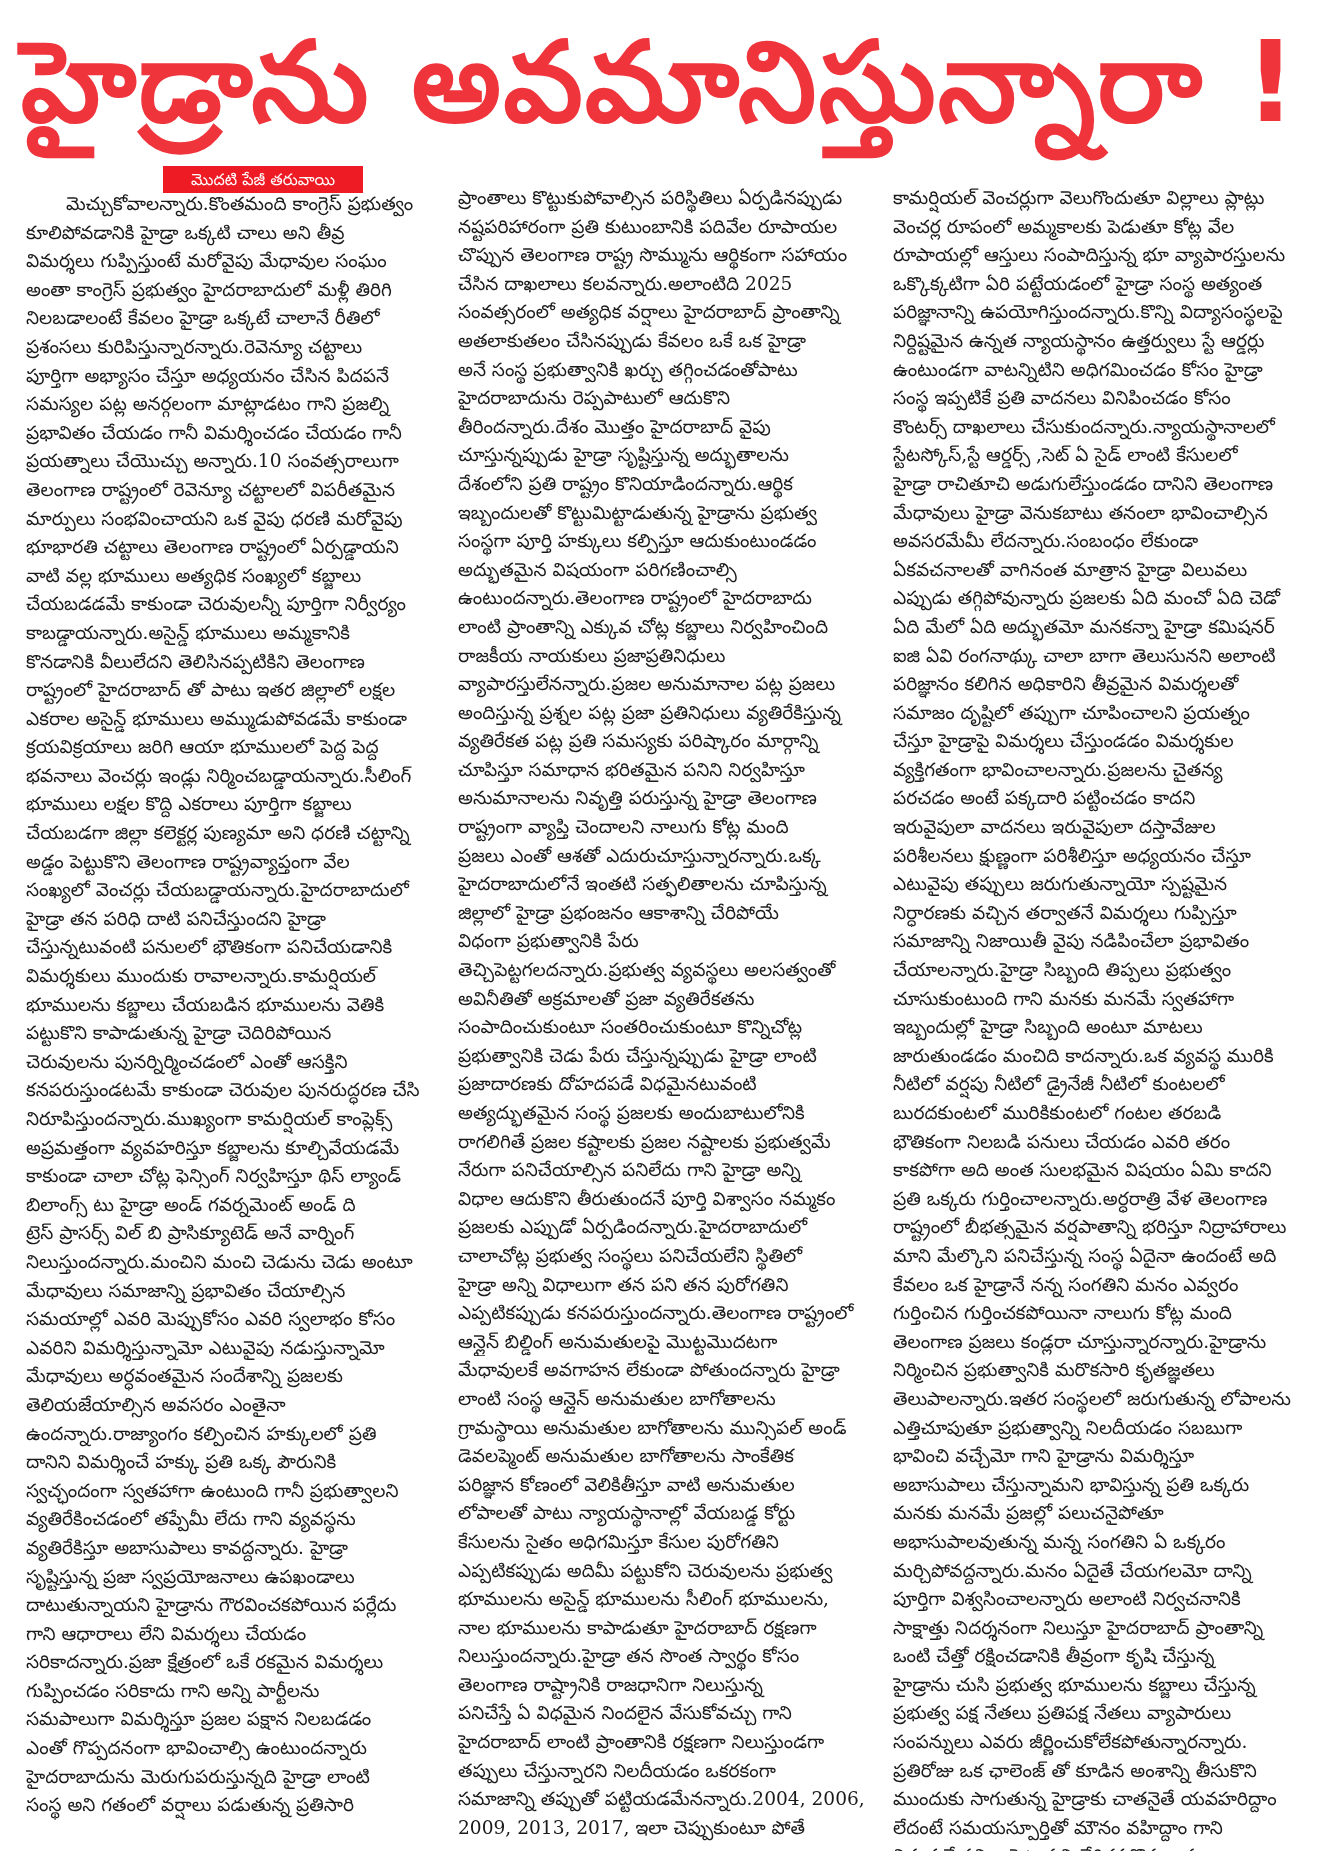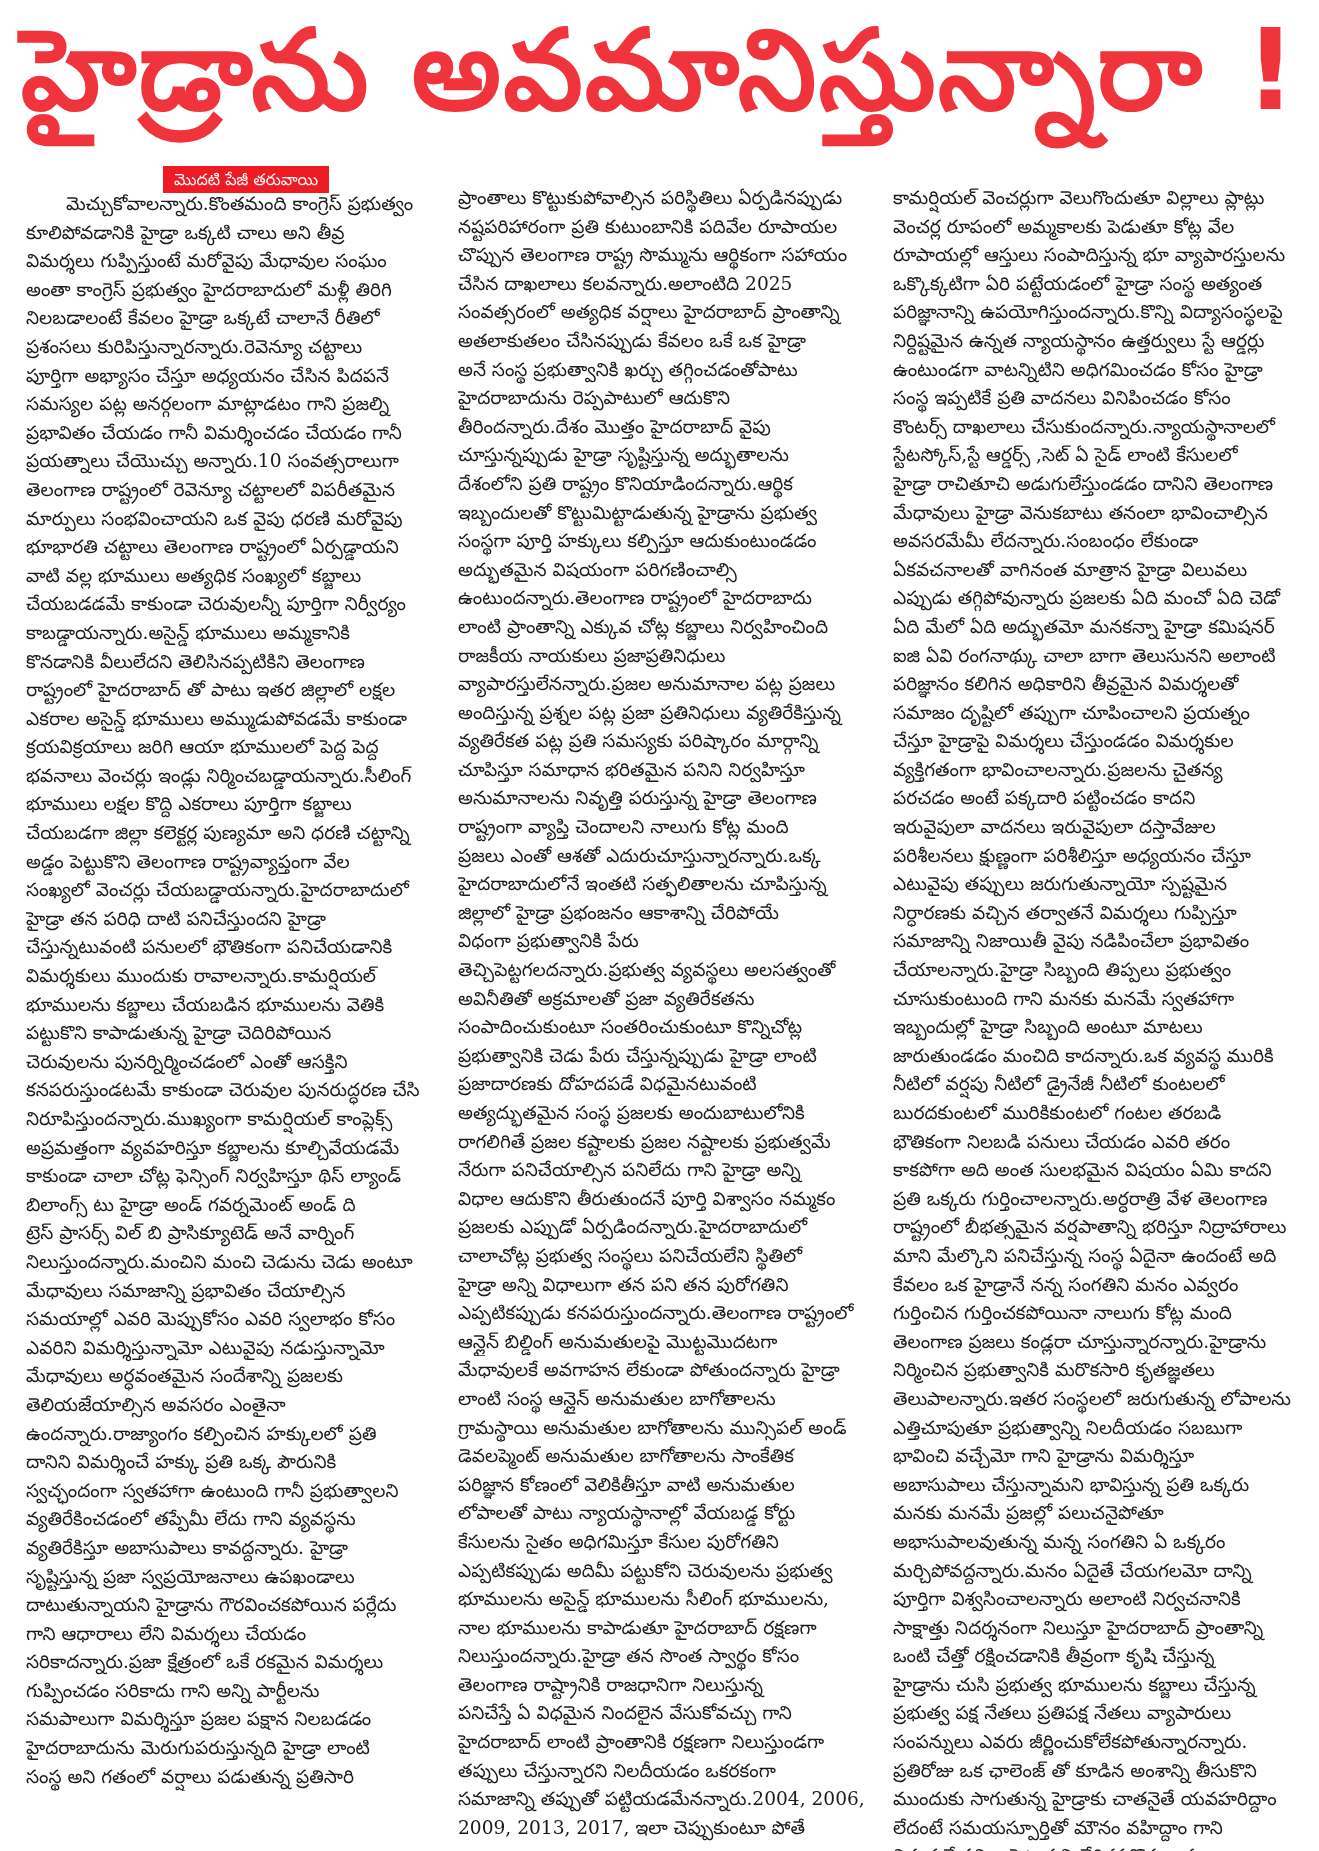"హైడ్రాను అవమానిస్తున్నారా !" .headline { top: 0 -> 12px }
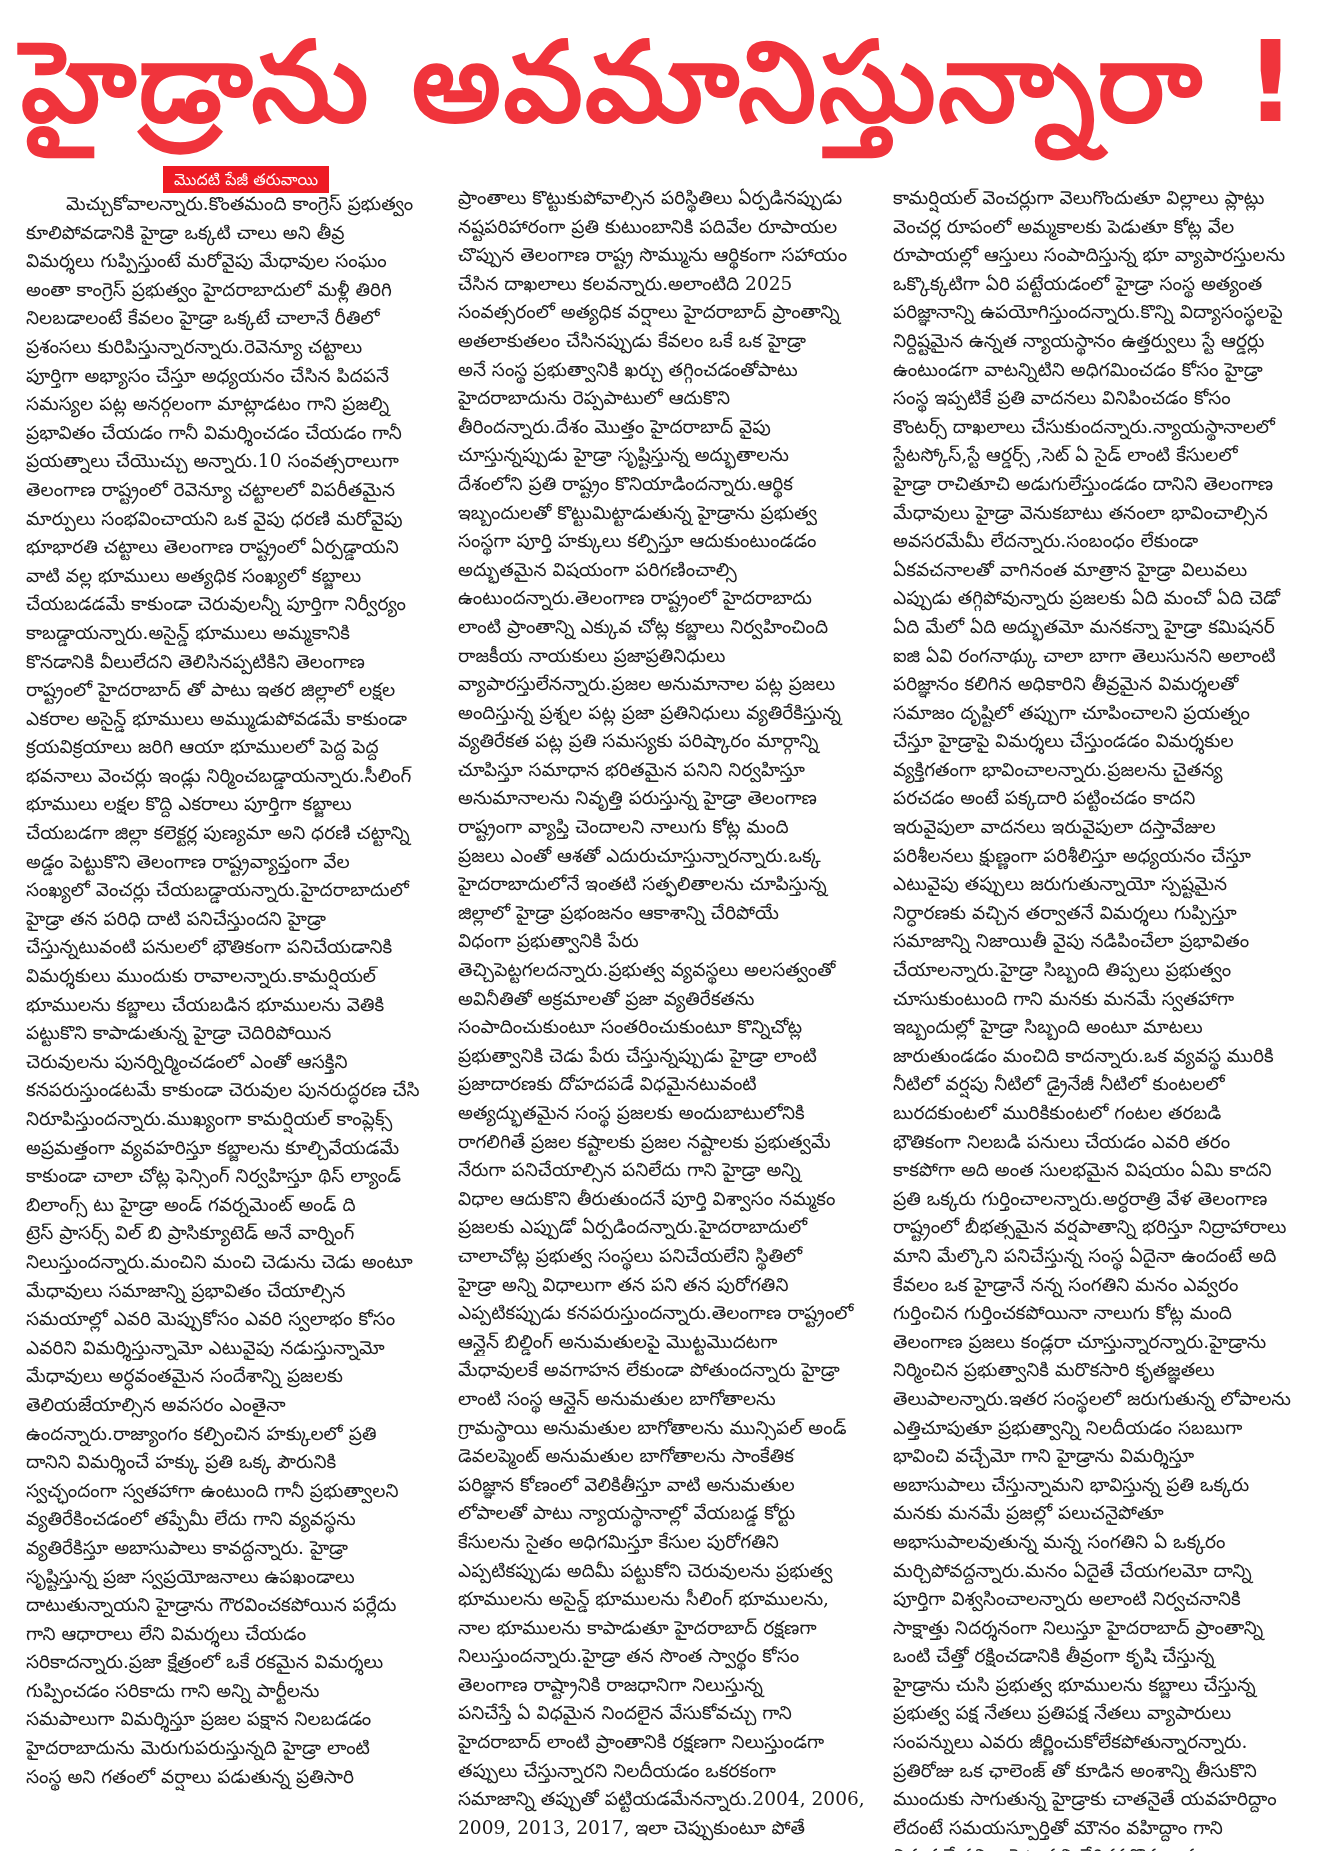"మొదటి పేజీ తరువాయి" .kicker { padding: 0 11px -> 0 28px }
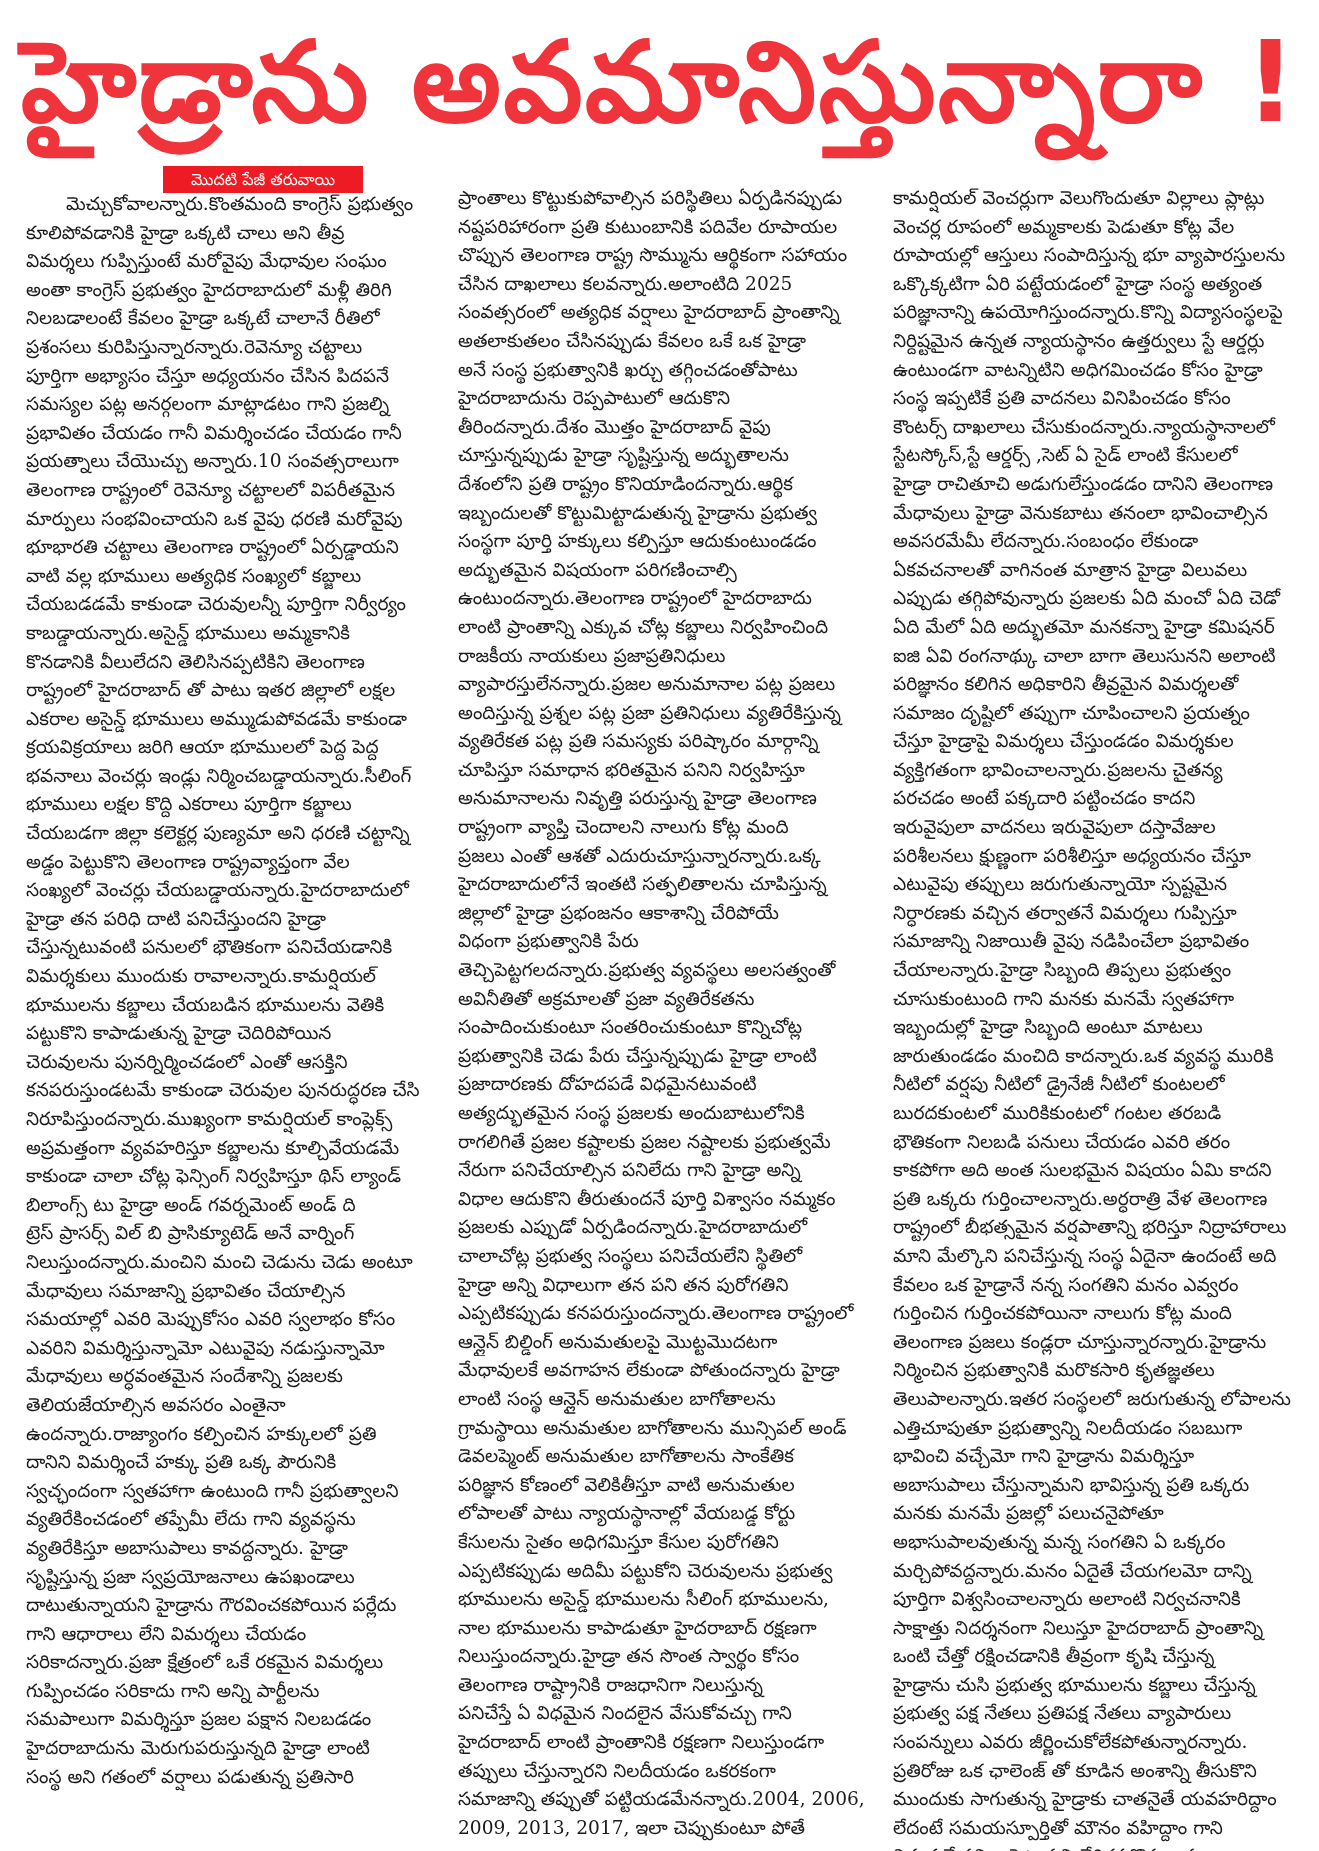"ఎంతో గొప్పదనంగా భావించాల్సి ఉంటుందన్నారు" span.line { html: none -> <span>ఎంతో గొప్పదనంగా భావించాల్సి ఉంటుందన్నారు</span> }
